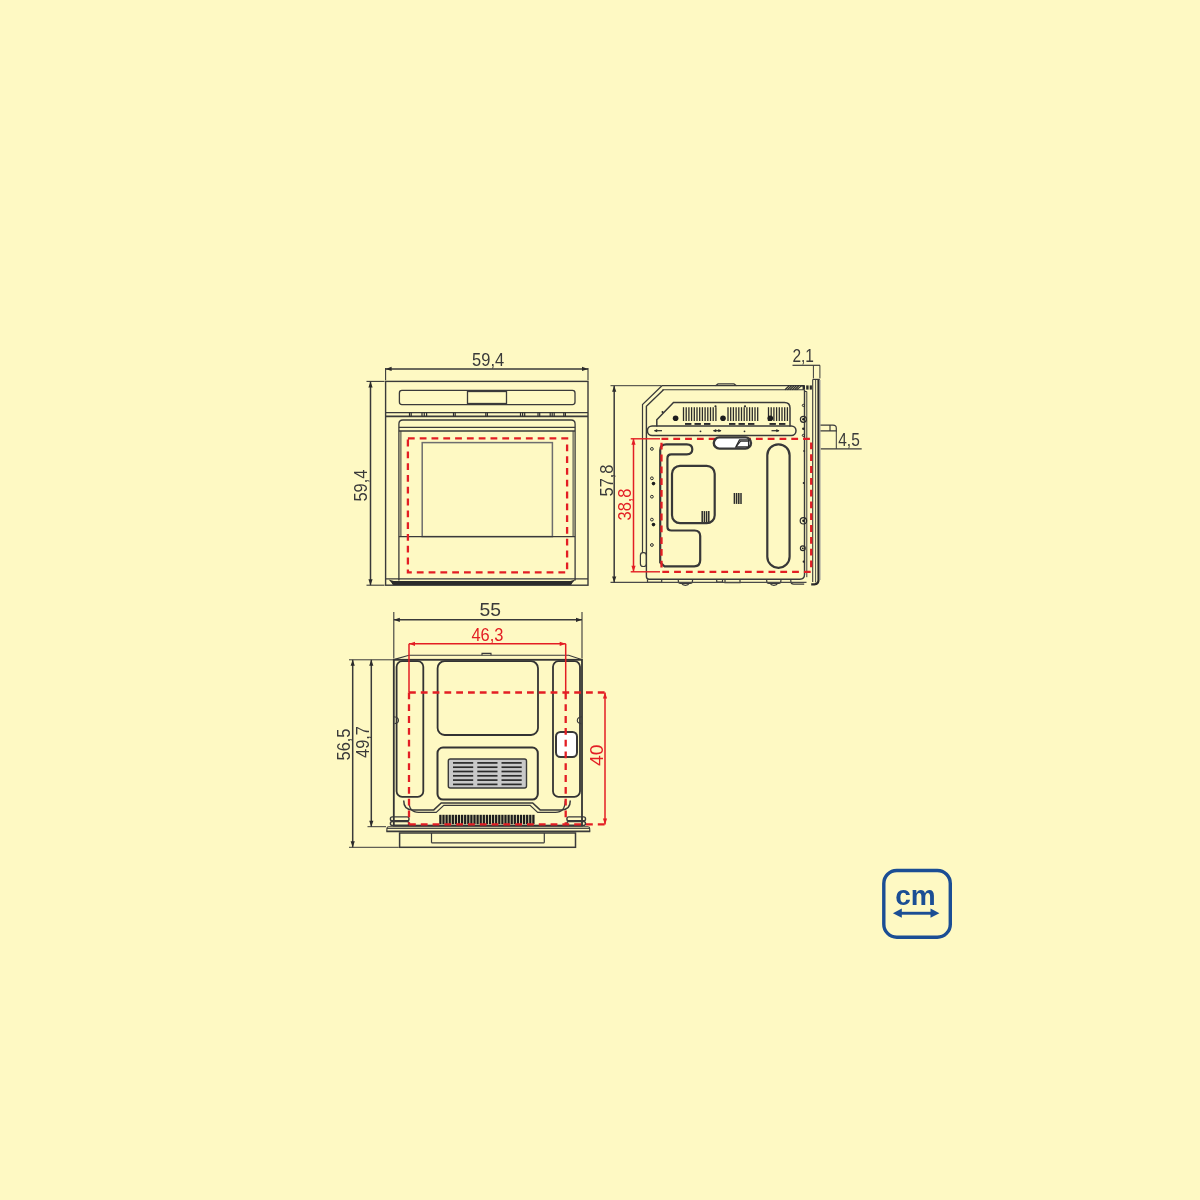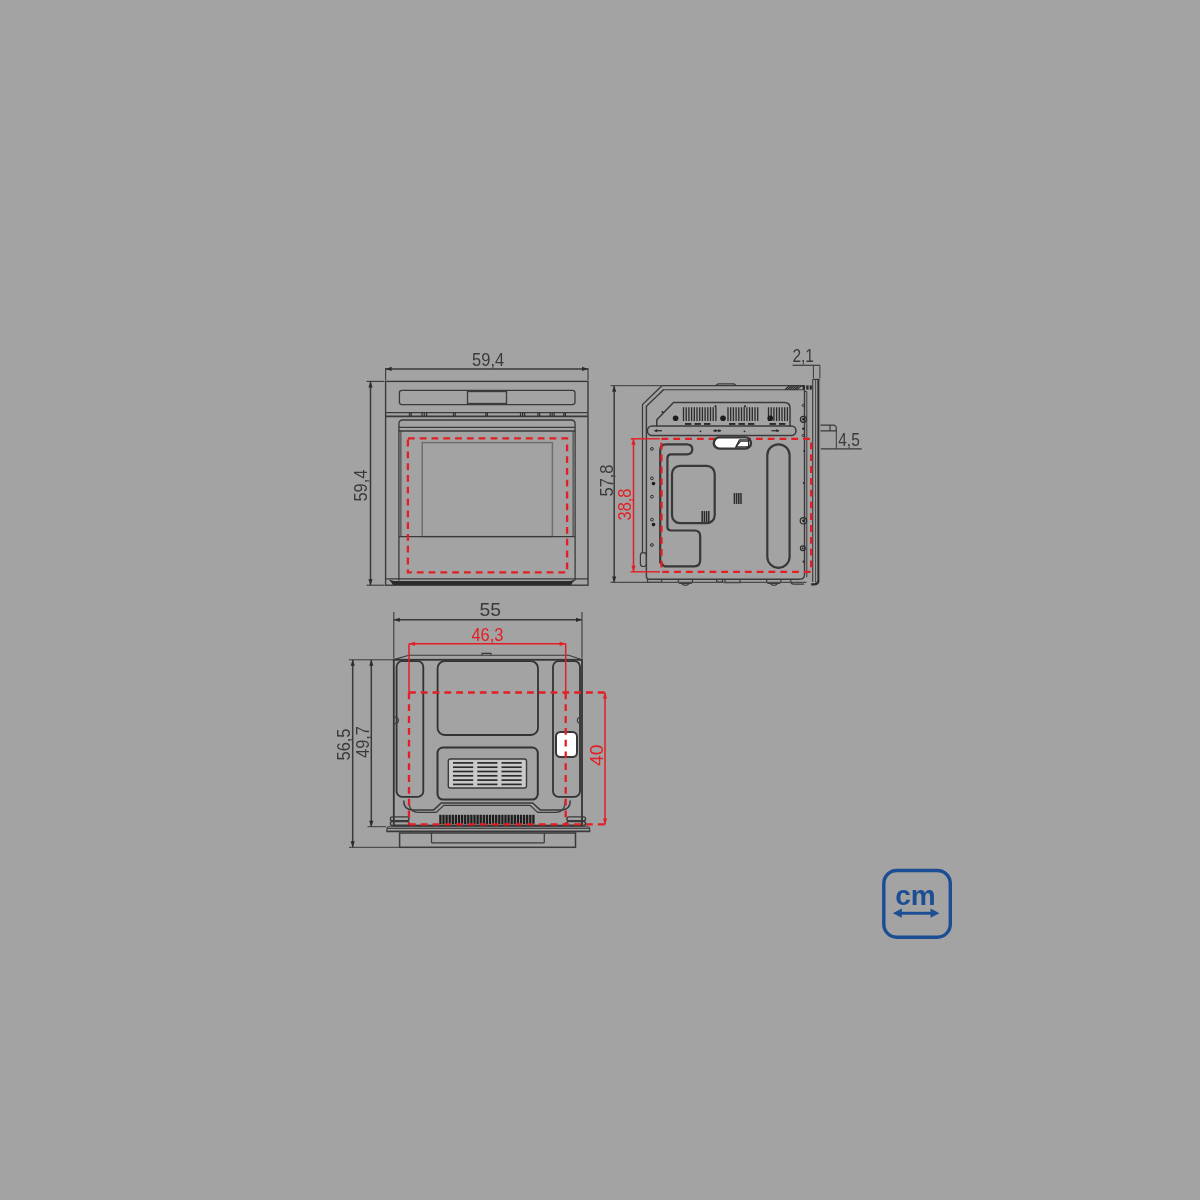"59,4" .page { background: #a3a3a3 -> #fef9c3 }
